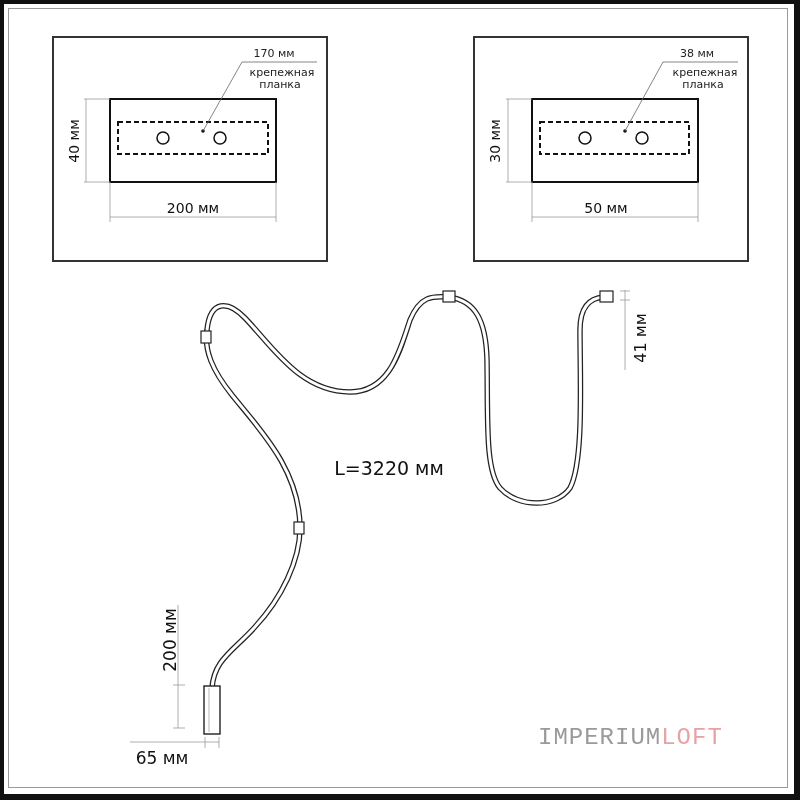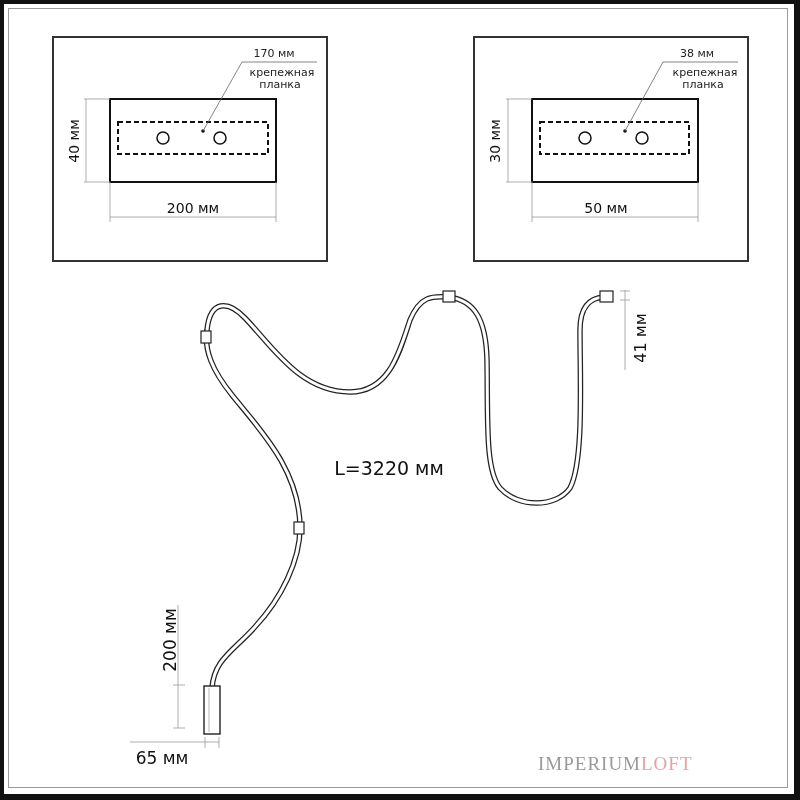"IMPERIUMLOFT" .logo { font-family: Liberation Serif, serif -> Liberation Mono, monospace; font-size: 19px -> 24px; top: 753px -> 724px }
